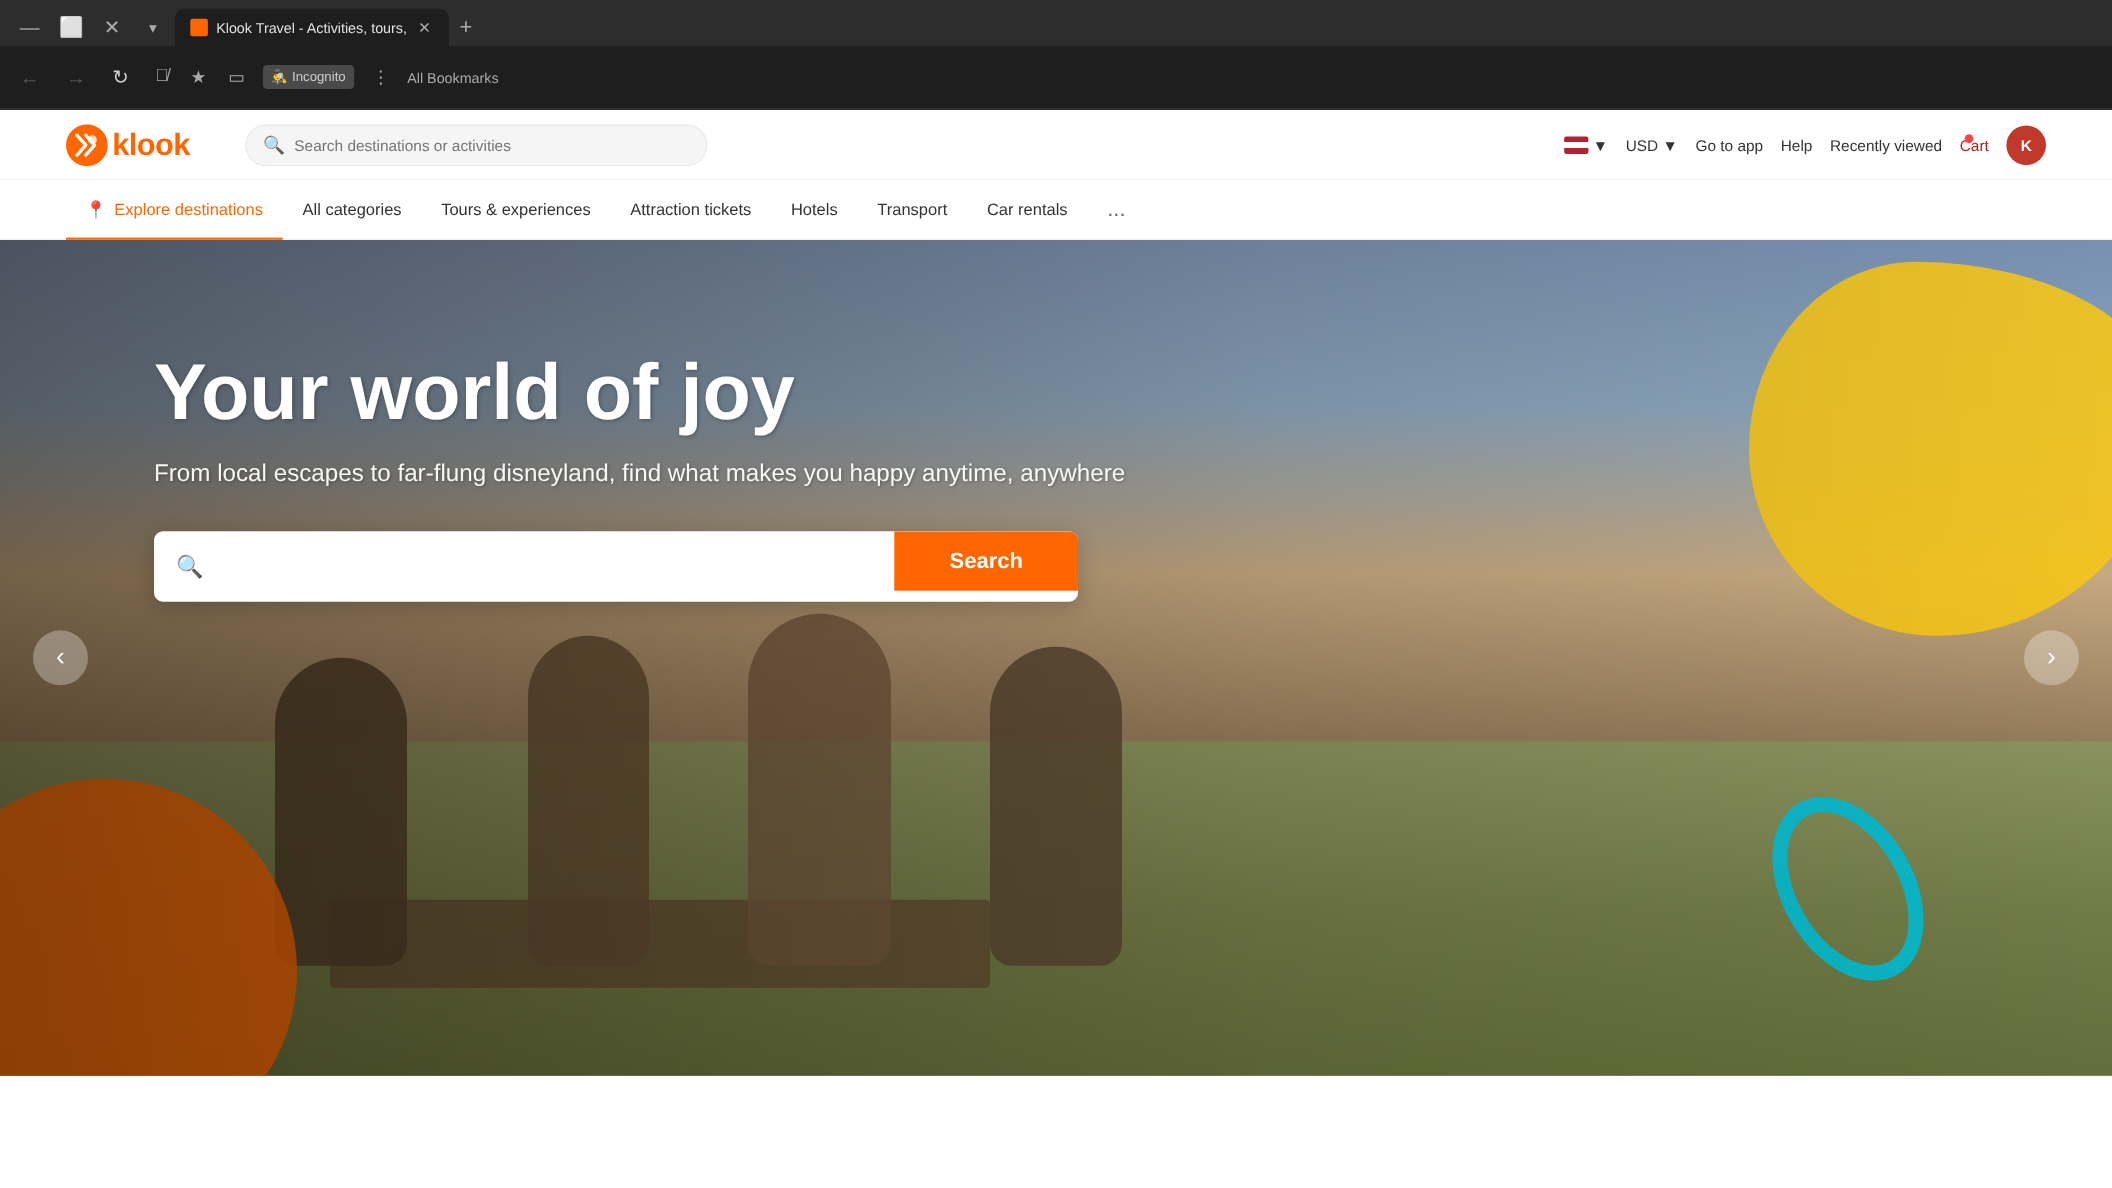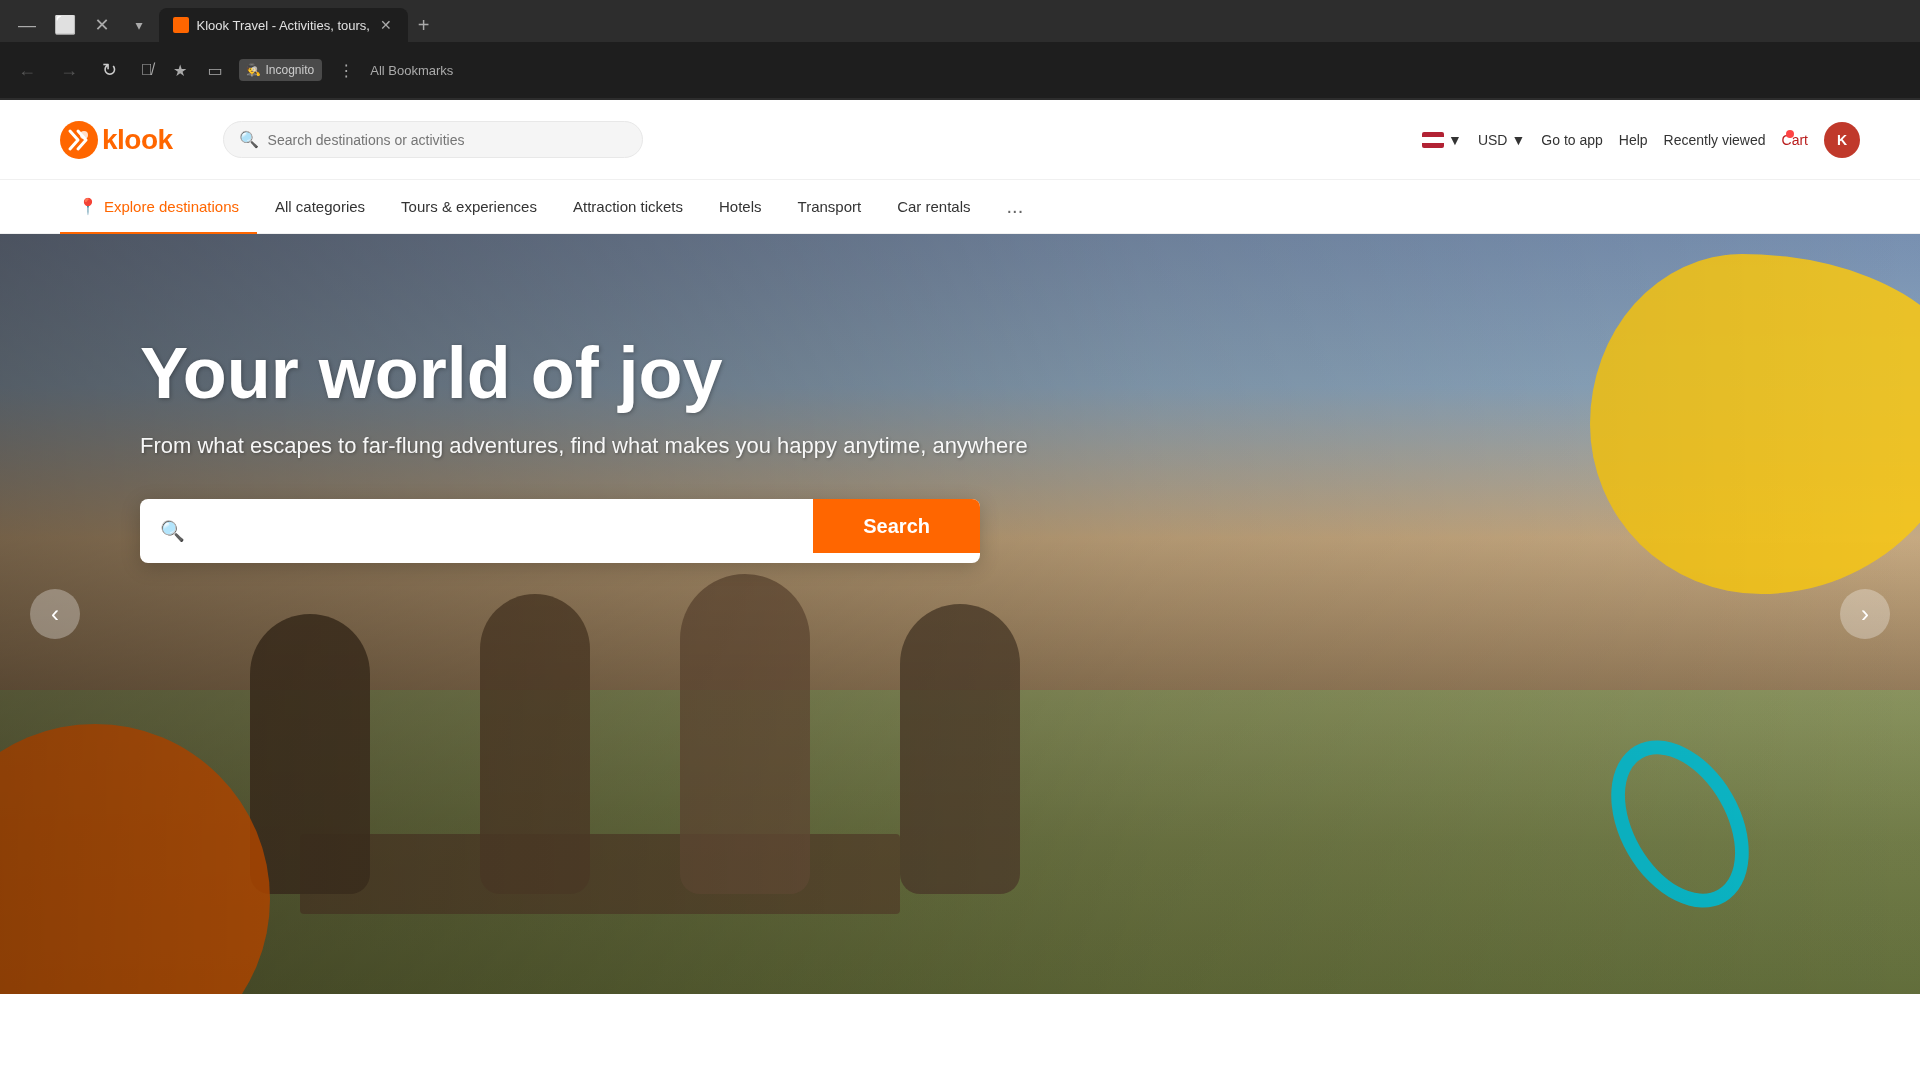"klook" .klook-header { height: 80px -> 64px }
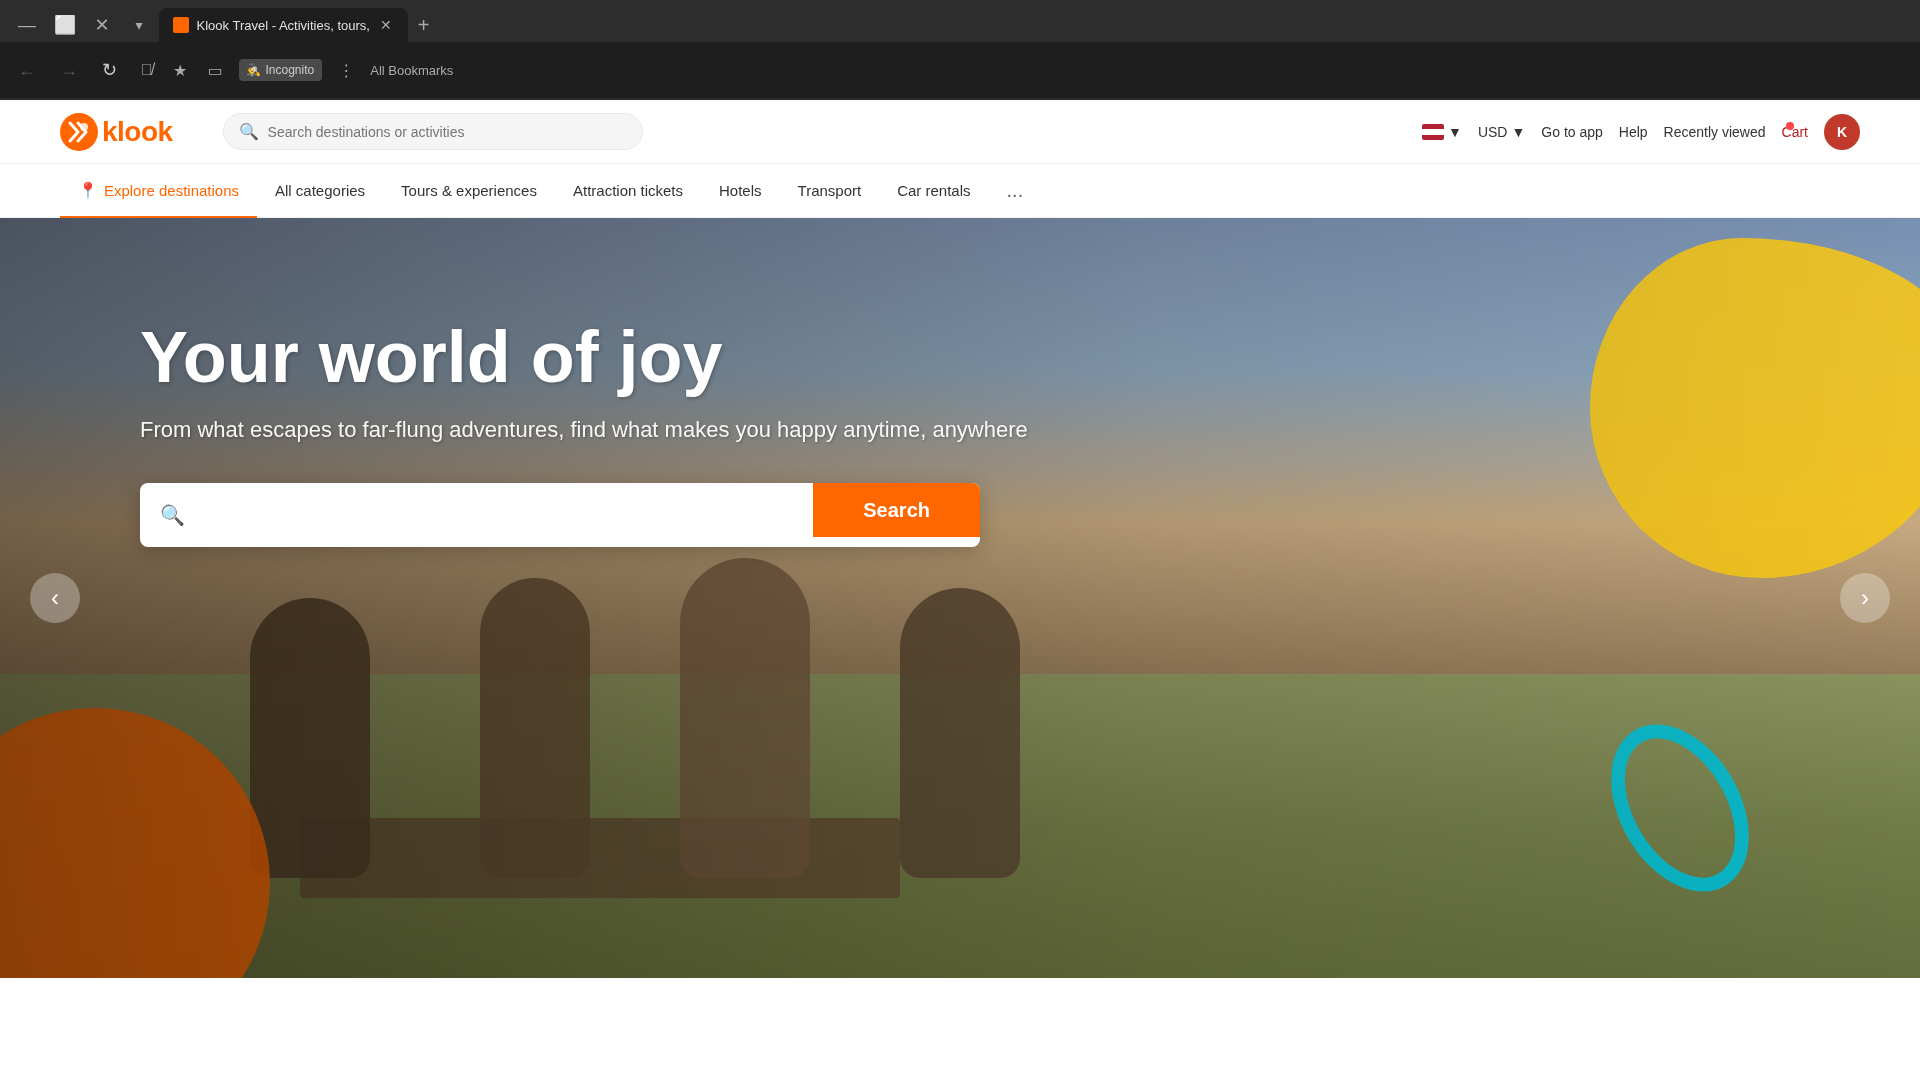"From what escapes to far-flung" p.hero-subtitle { text: what escapes to far-flung adventures -> local escapes to far-flung disneyland }
